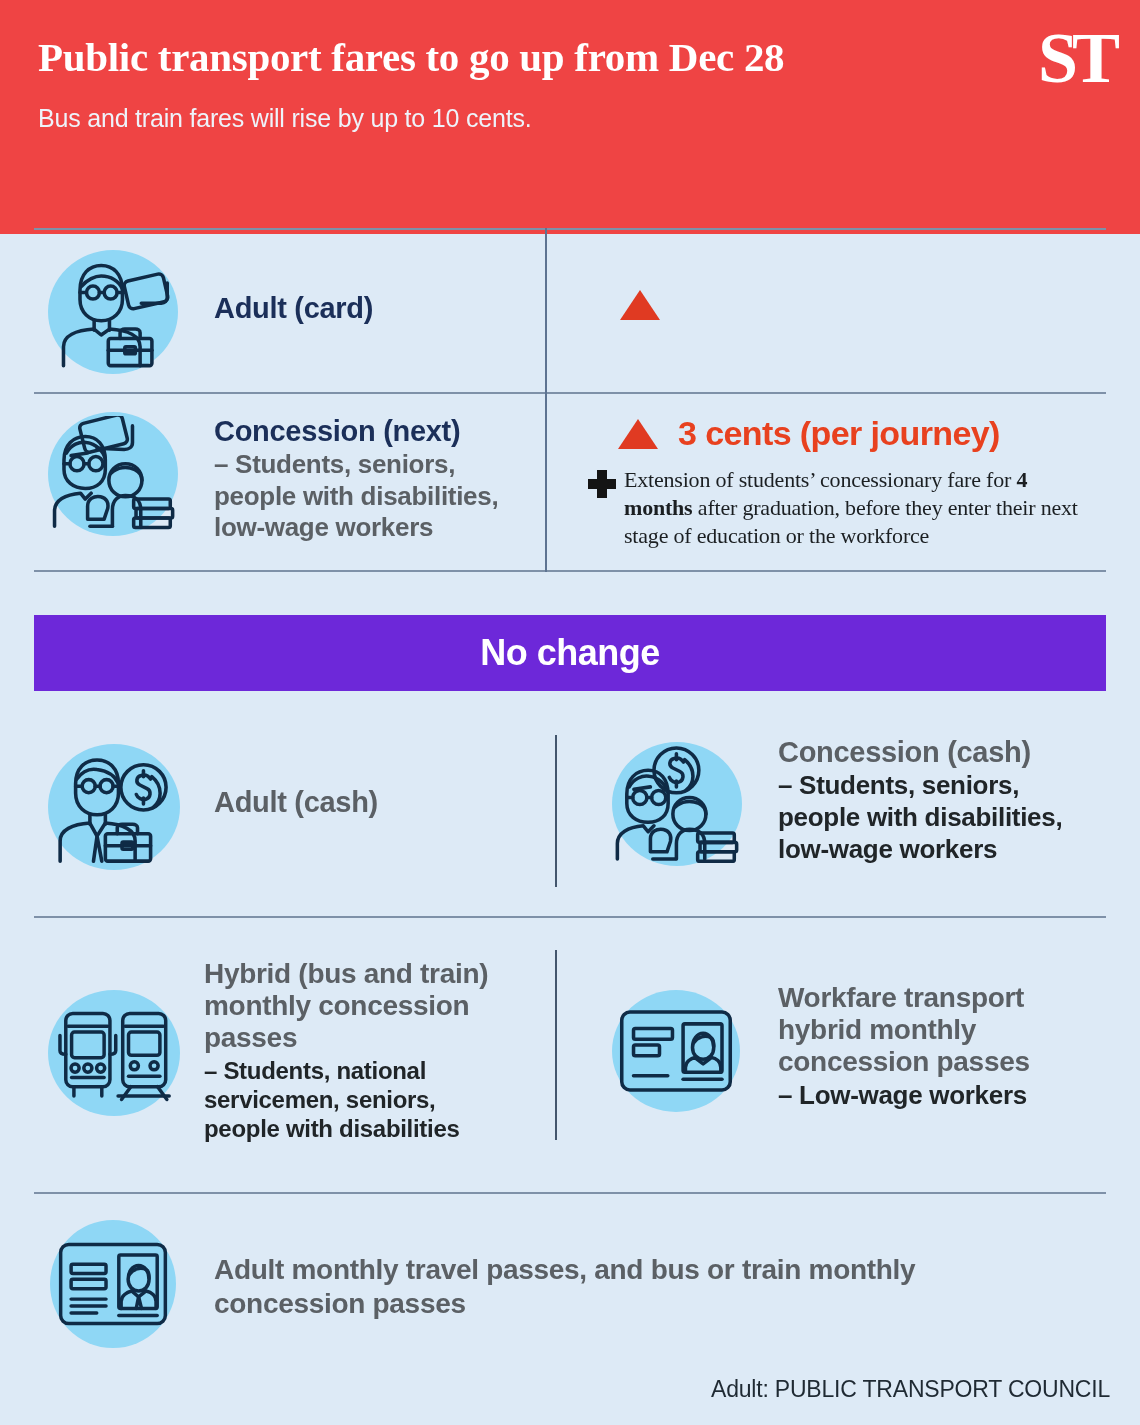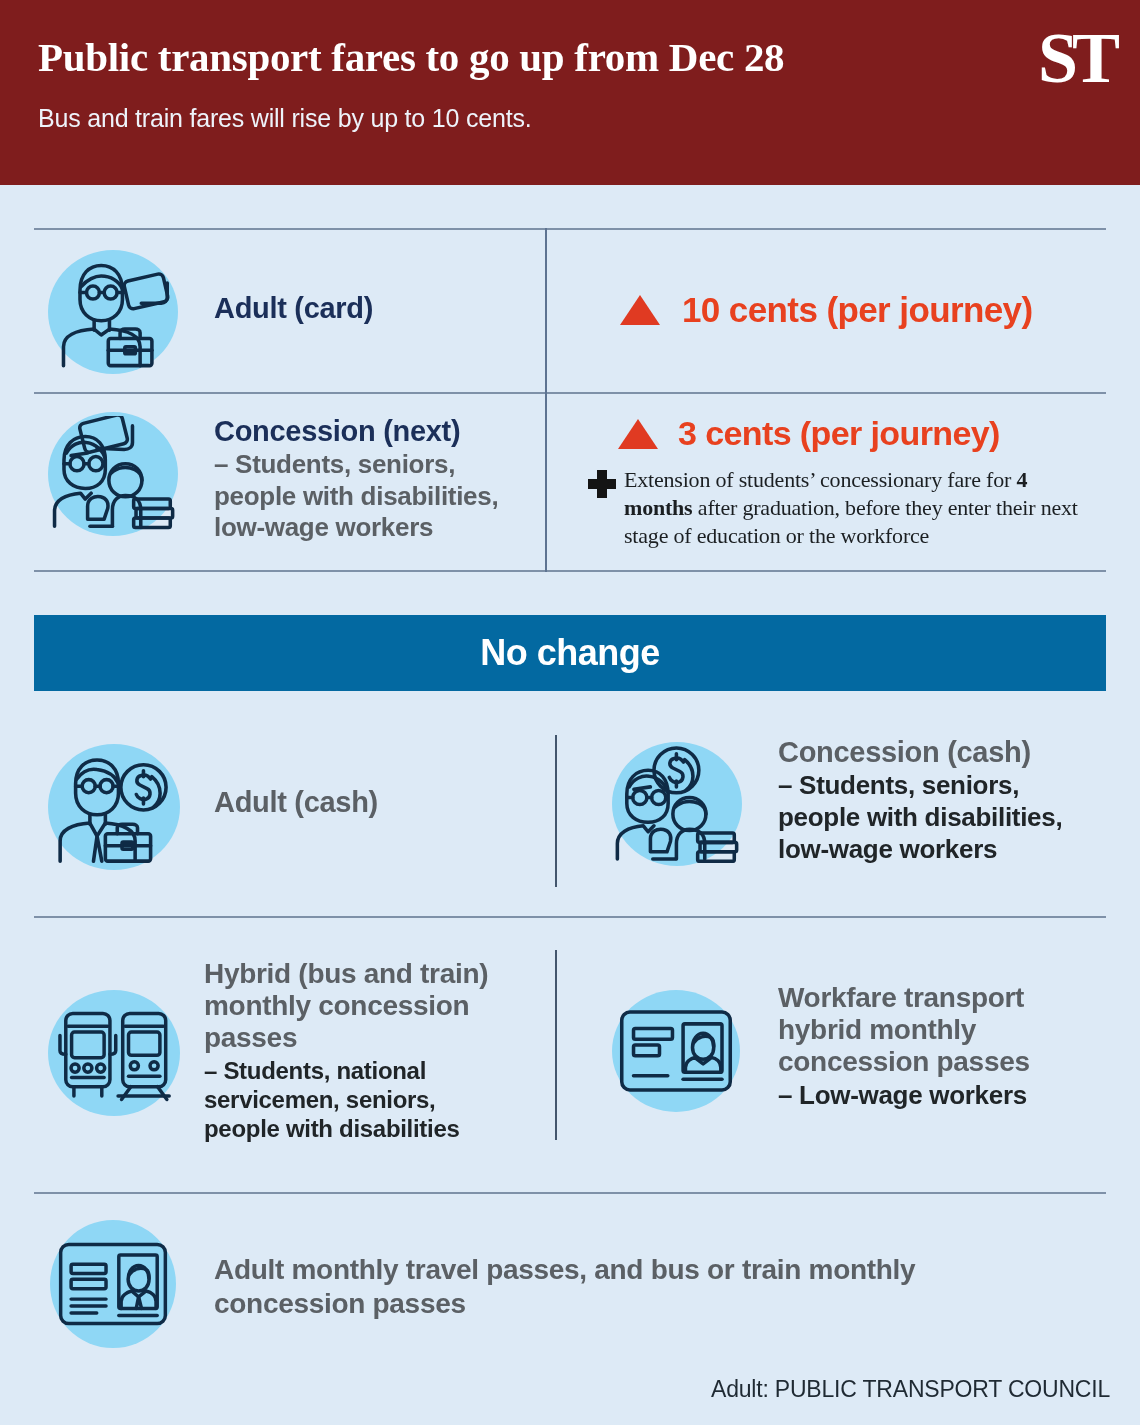"Public transport fares to go" .header { background: #7f1d1d -> #ef4444; height: 185px -> 234px }
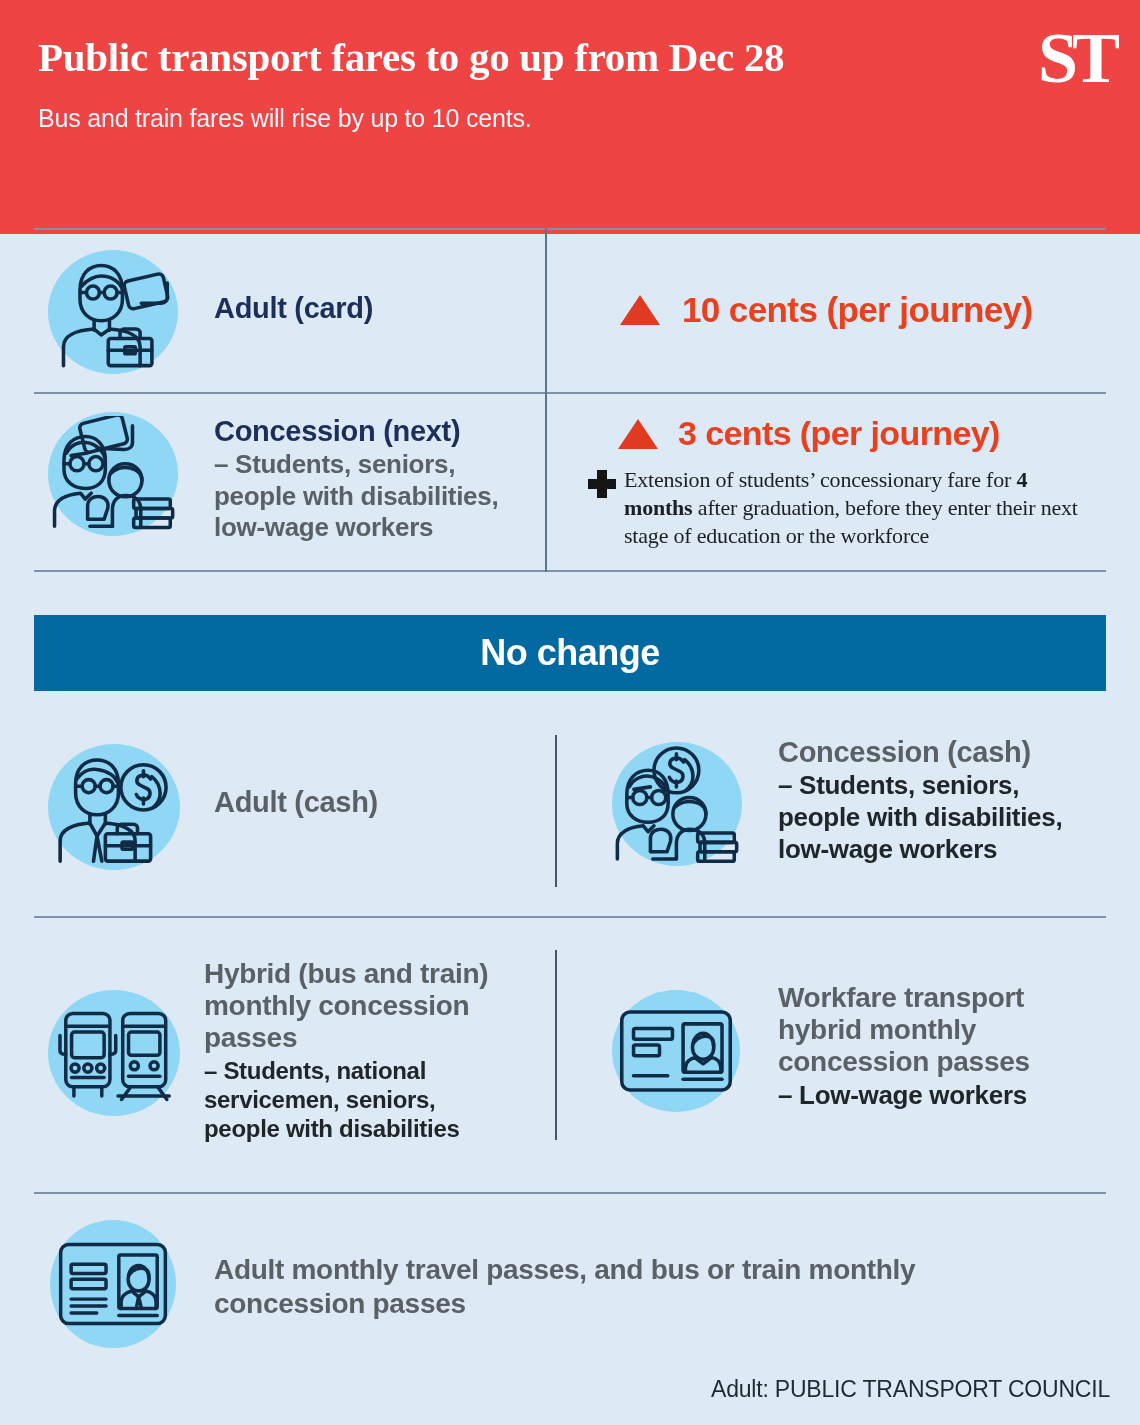"10 cents (per journey)" span.red-big { html: <span>10 cents (per journey)</span> -> none }
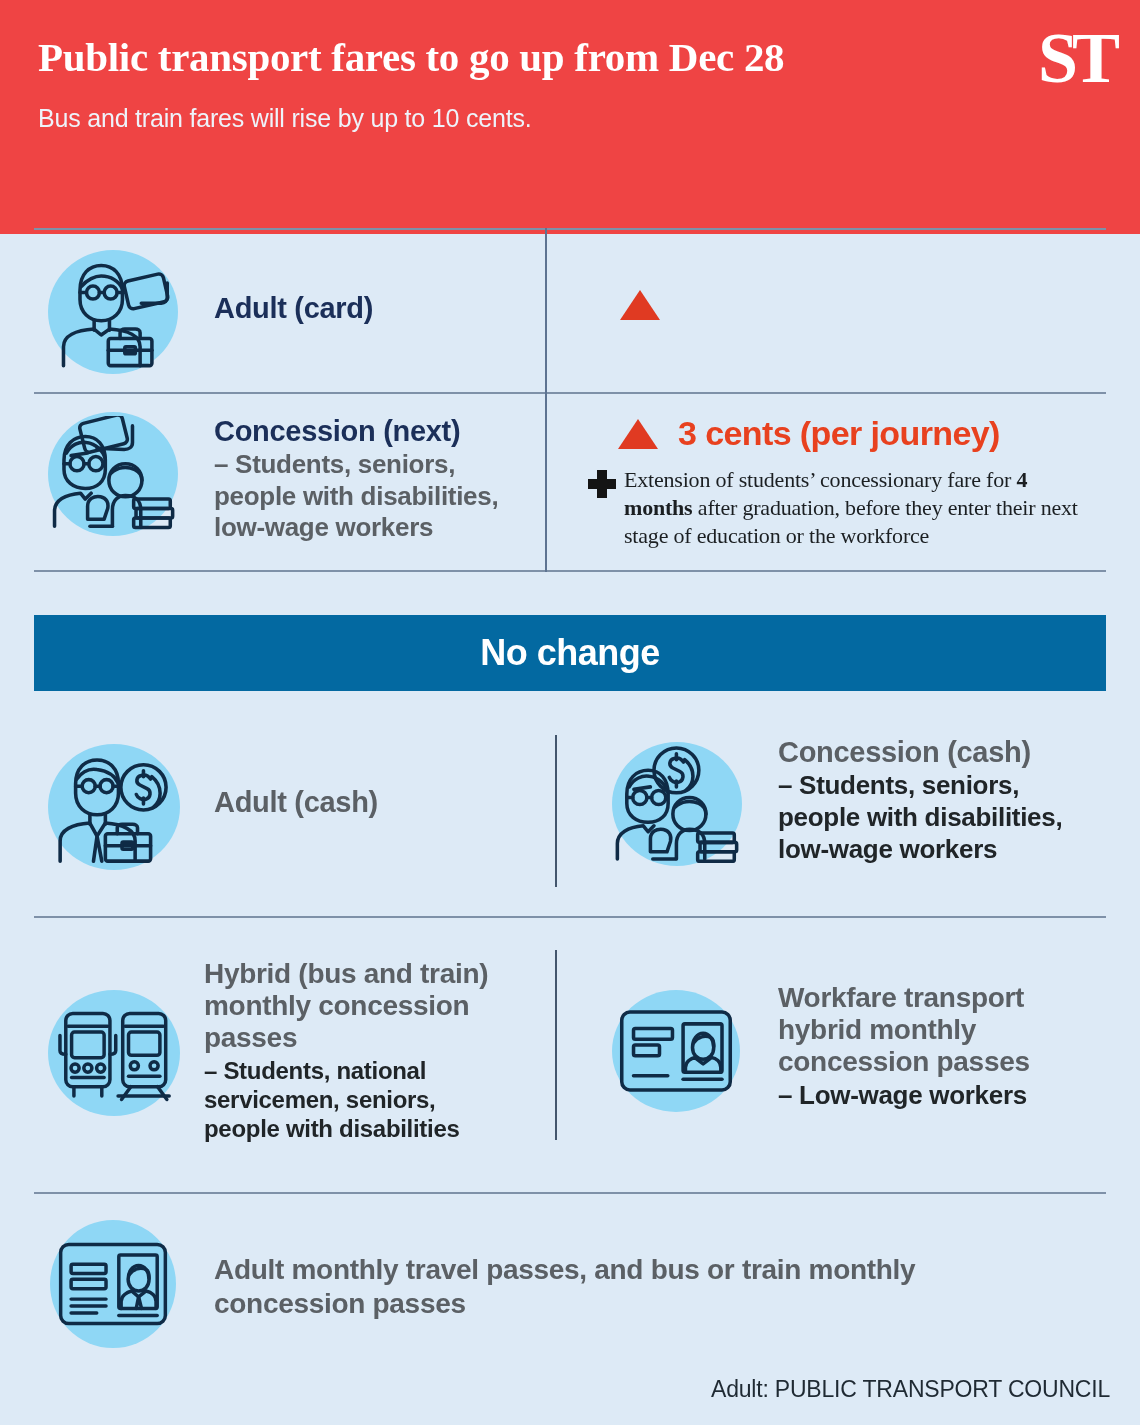"No change" .nochange { background: #0369a1 -> #6d28d9 }
